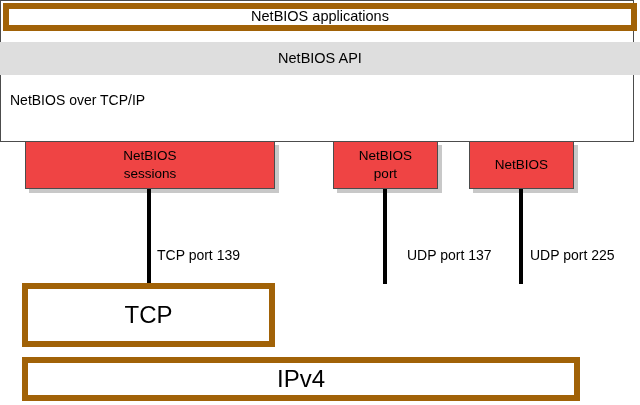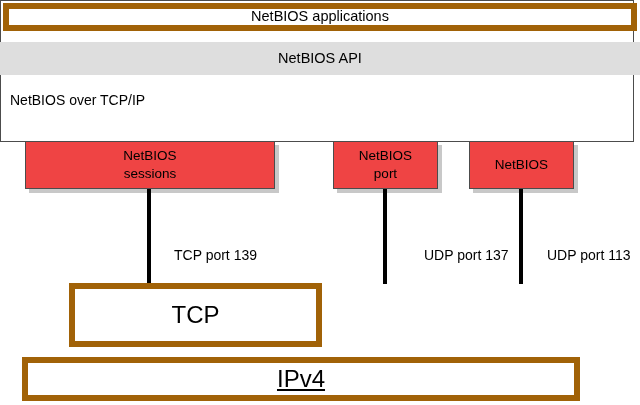"TCP port 139" .port-label { margin-left: 17px -> none }
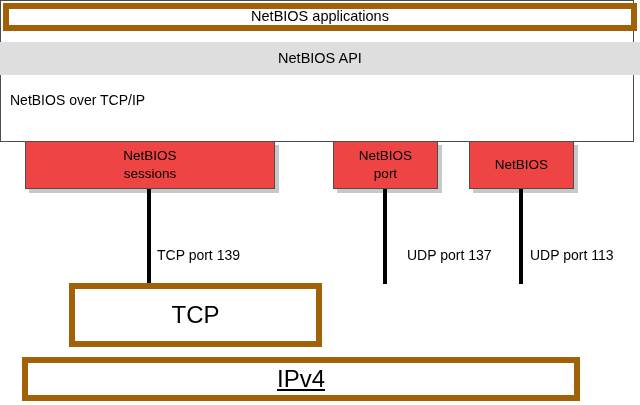"UDP port 113" div.port-label { text: 113 -> 225 }
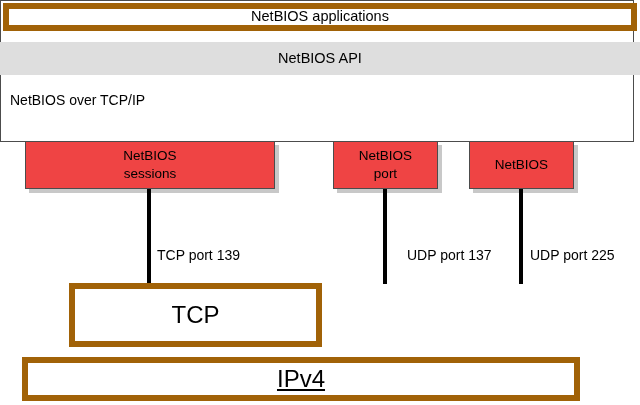"TCP" #tcp-box { margin-left: 47px -> none }
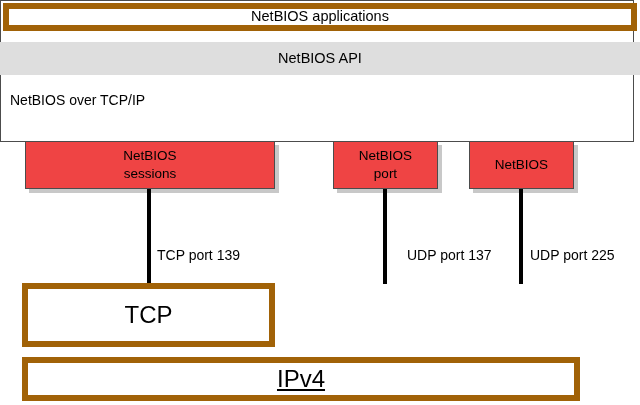"IPv4" #ipv4-box { text-decoration: underline -> none }
